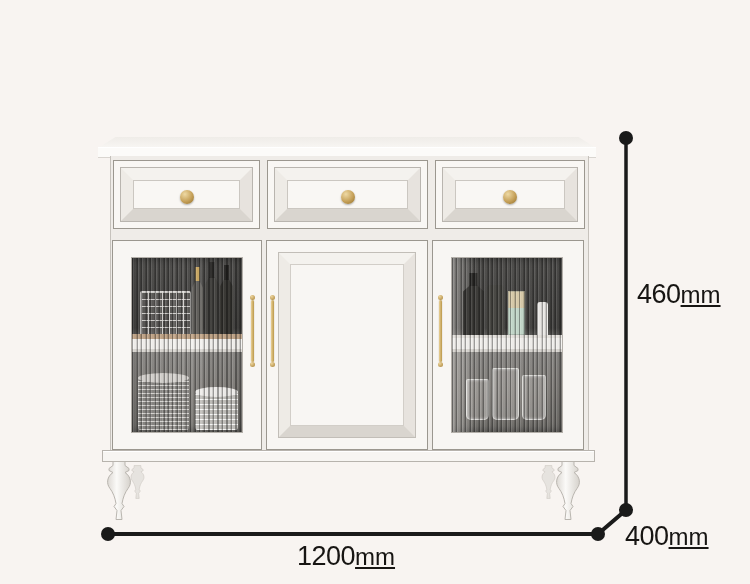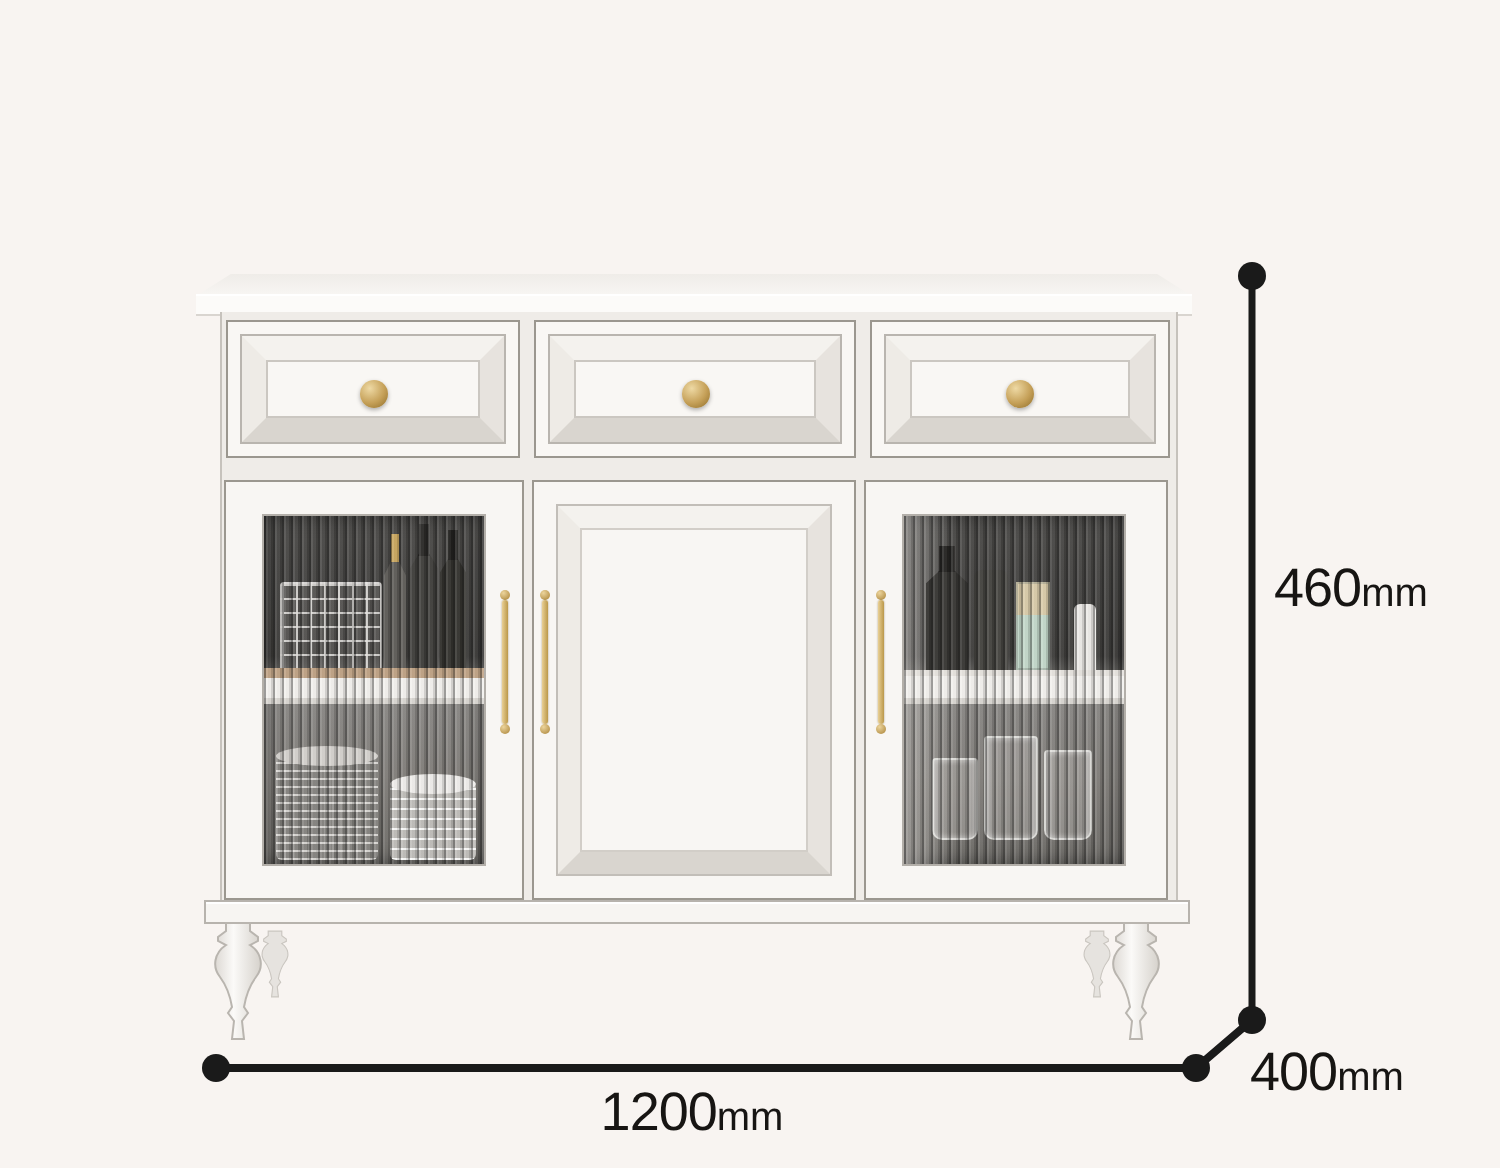"mm" .dim-label .unit { font-size: 20px -> 24px; text-decoration: none -> underline }
